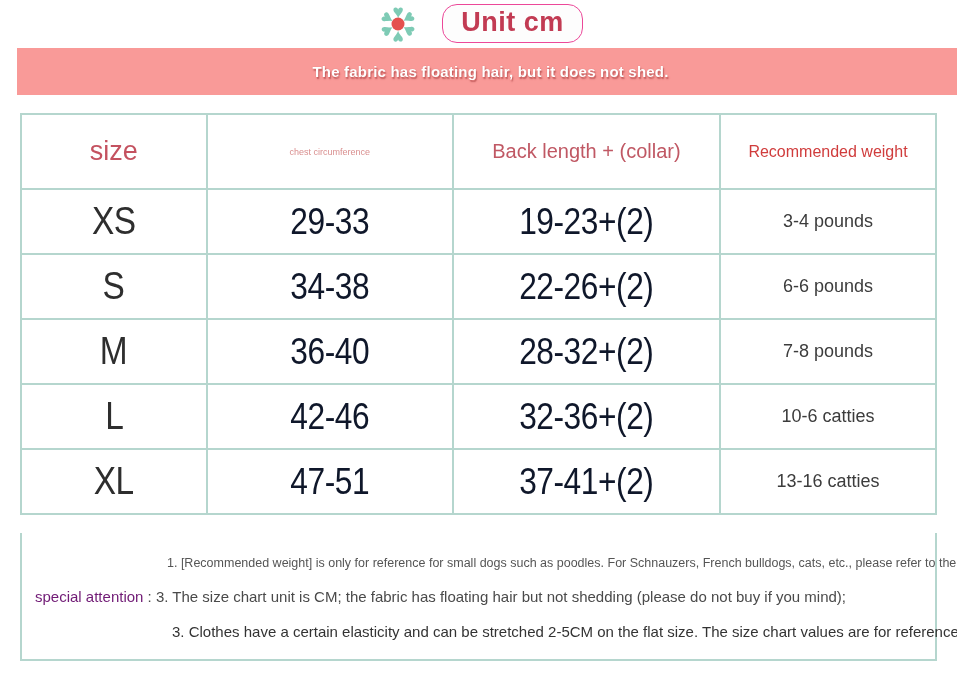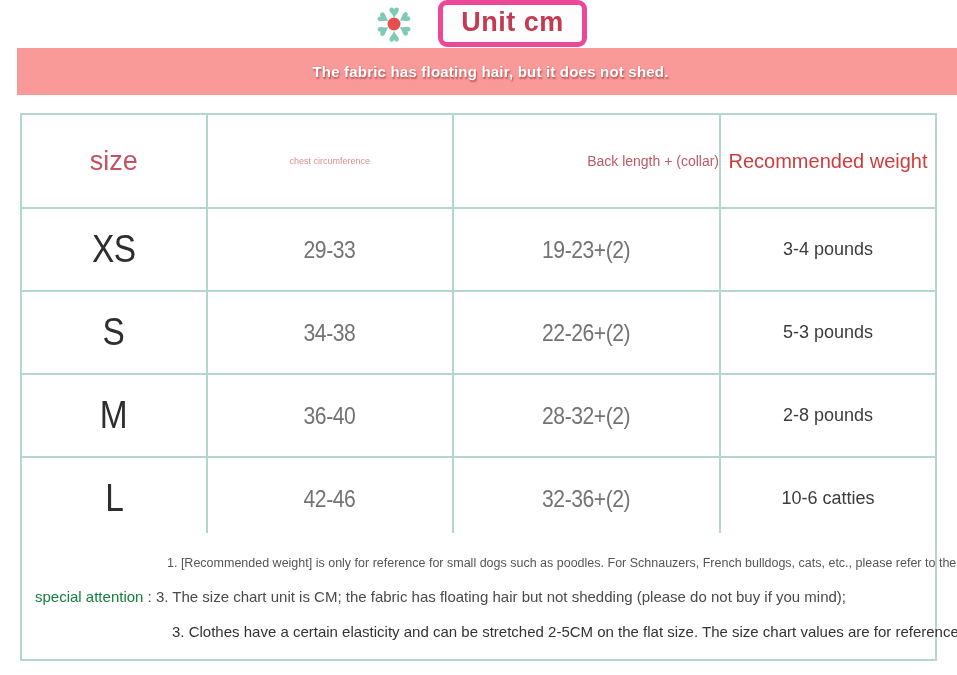"Unit cm" .unit-pill { border: 5px solid #ec4899 -> 1px solid #ec4899; border-radius: 9px -> 15px }
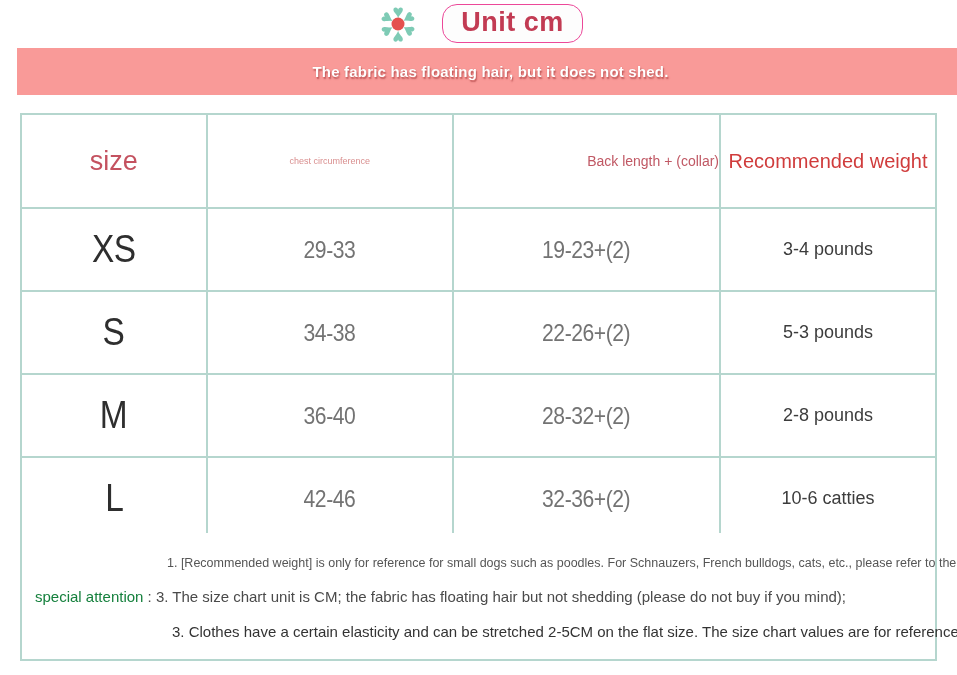"size" .size-table thead tr { height: 94px -> 75px }
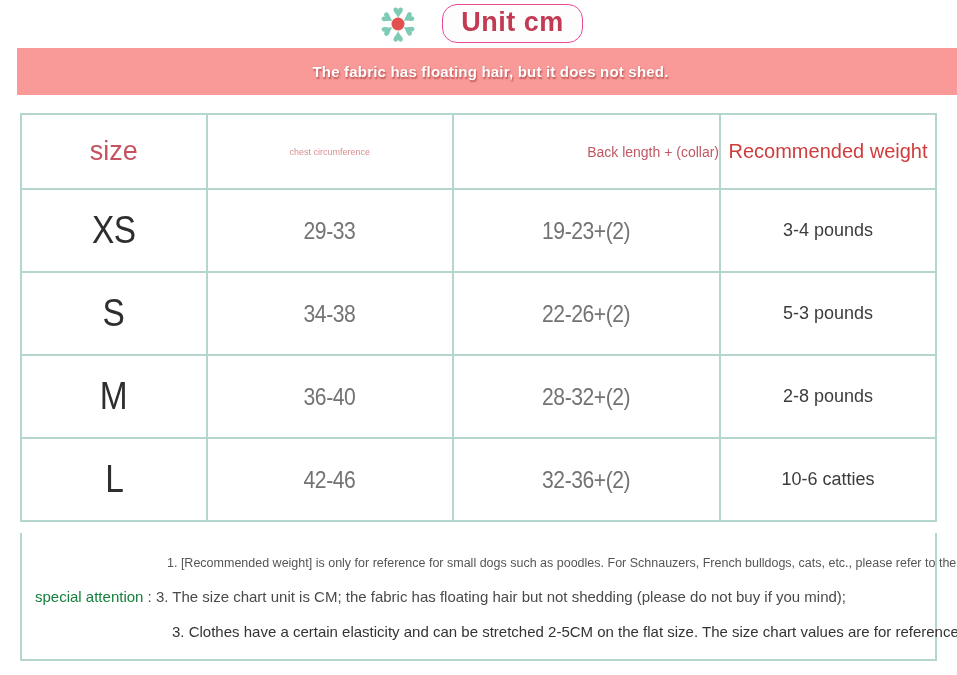"Back length + (collar)" th.back-h { font-size: 14px -> 20px; text-align: right -> none }
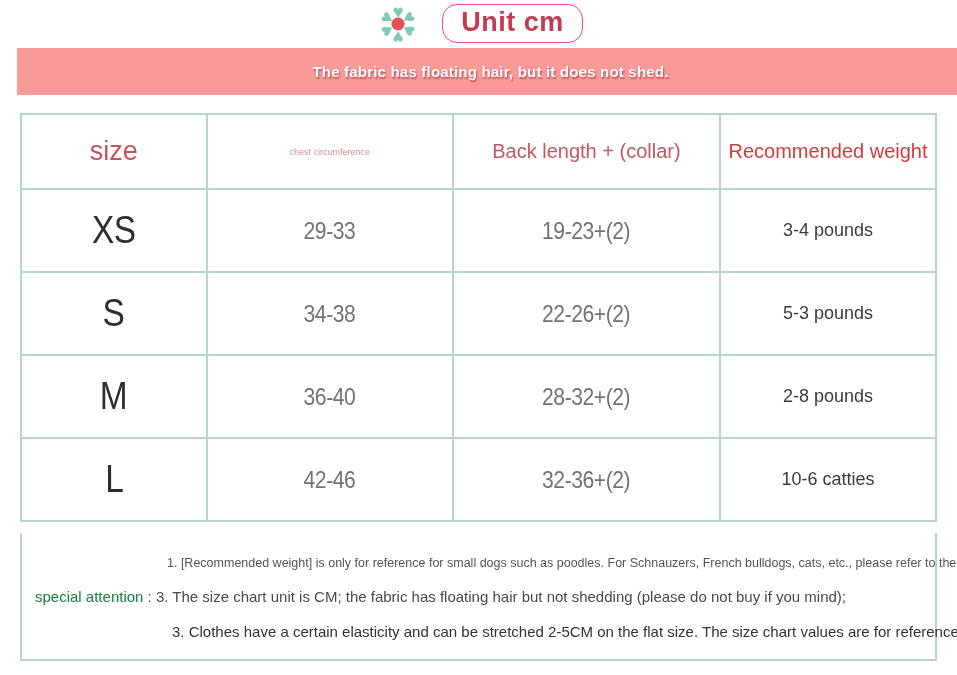"Recommended weight" th.weight-h { font-size: 20px -> 16px }
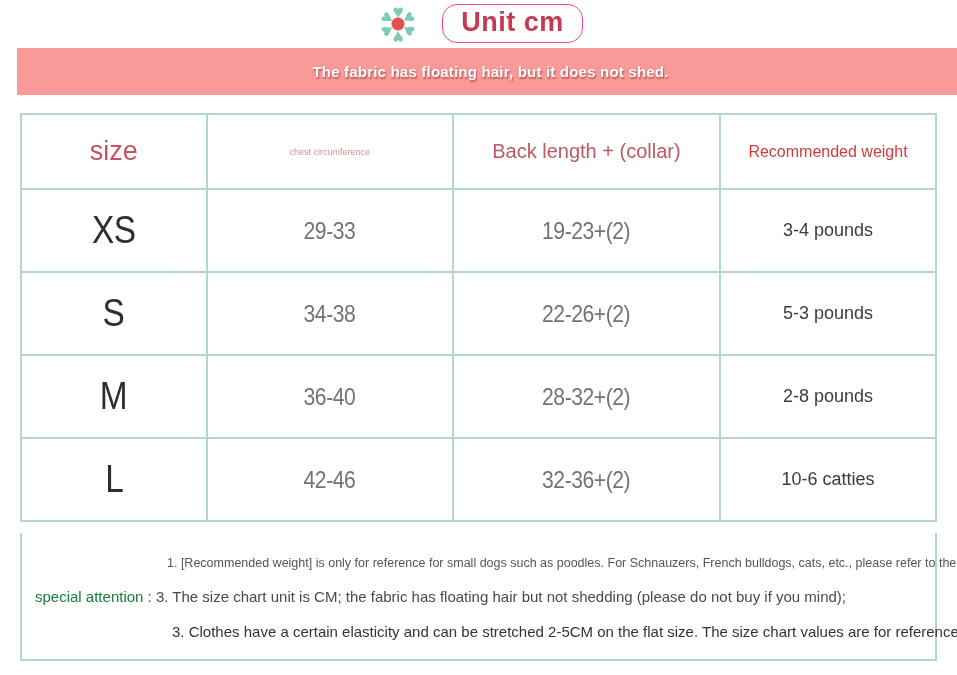"XS" .size-table tbody tr { height: 83px -> 65px }
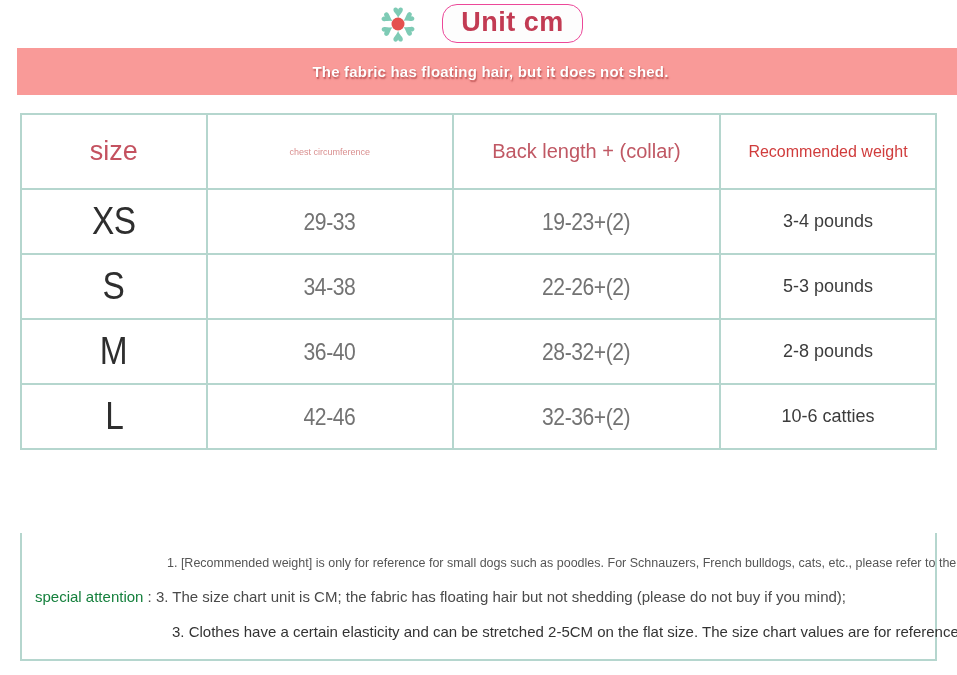"29-33" td.val-c { color: #737373 -> #0f172a; font-size: 24px -> 36px }
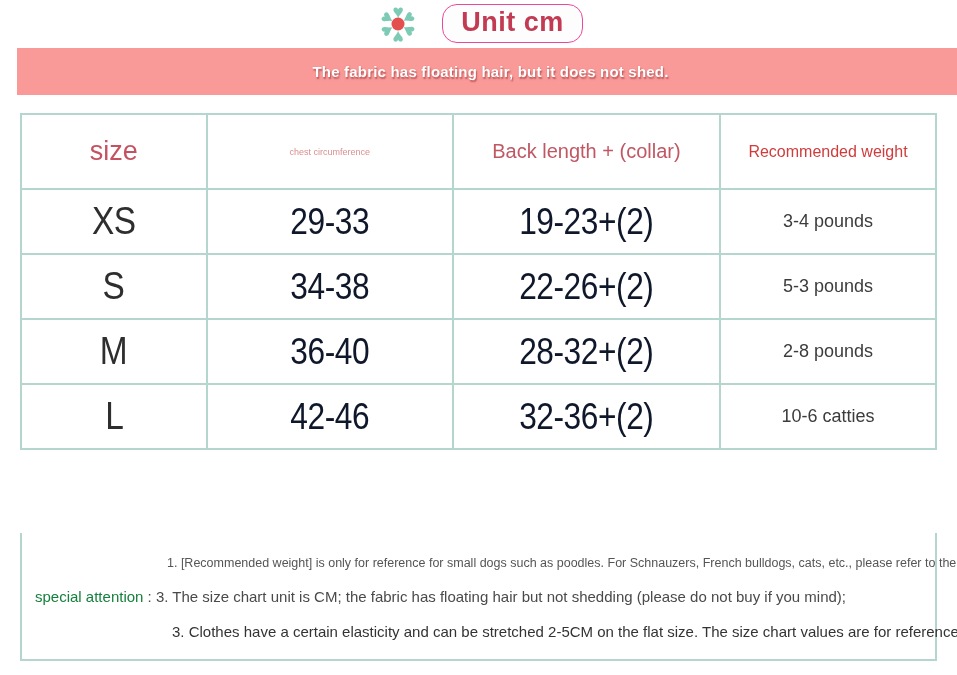"5-3 pounds" td.weight-c { text: 5-3 -> 6-6 }
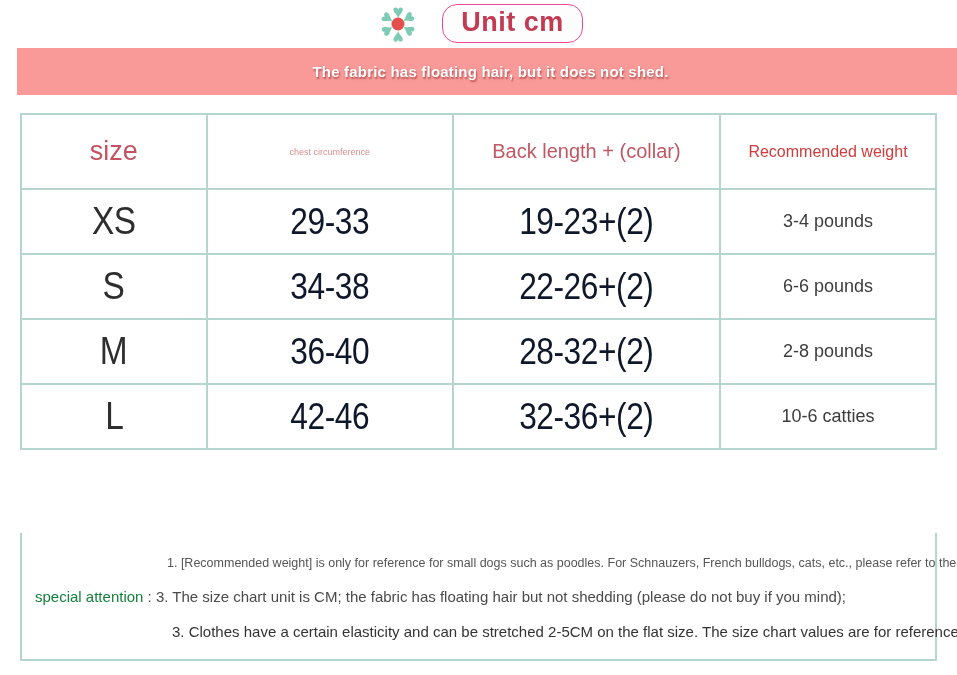"2-8 pounds" td.weight-c { text: 2-8 -> 7-8 }
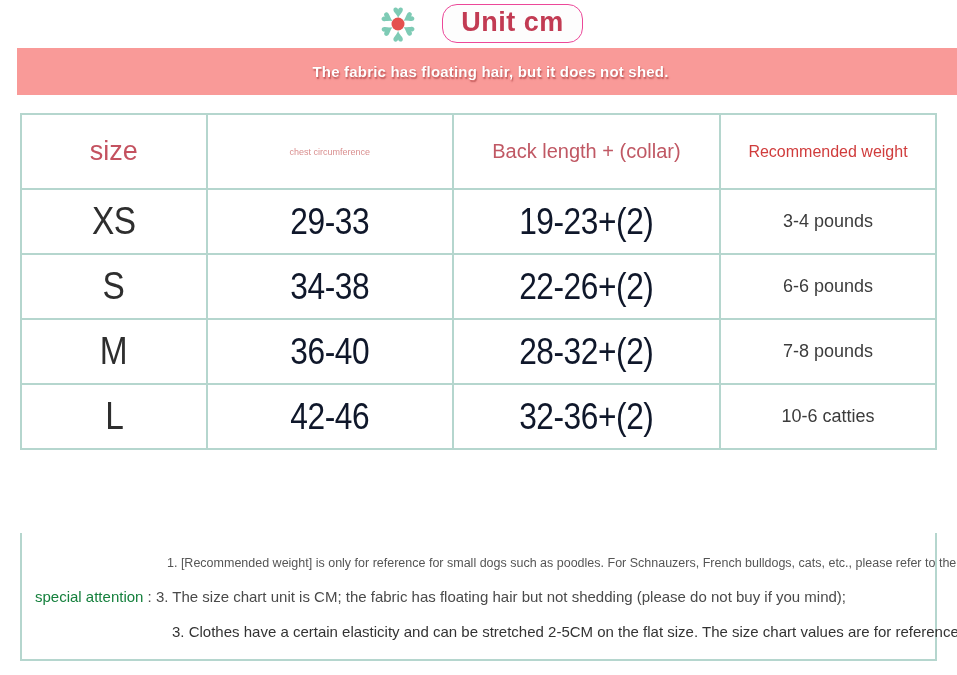"XL" tr { html: none -> <tr> <td><span>XL</span></td> <td><span>47-51</span></td> <td><span>37-41+(2)</span></td> <td>13-16 catties</td> </tr> }
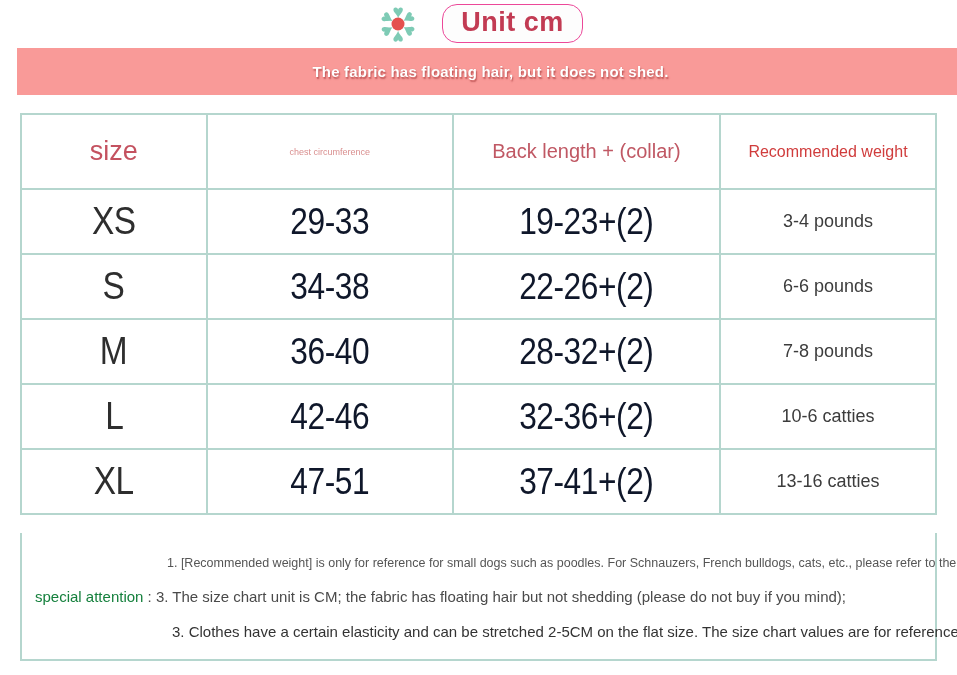"special attention" .attn { color: #15803d -> #701a75 }
